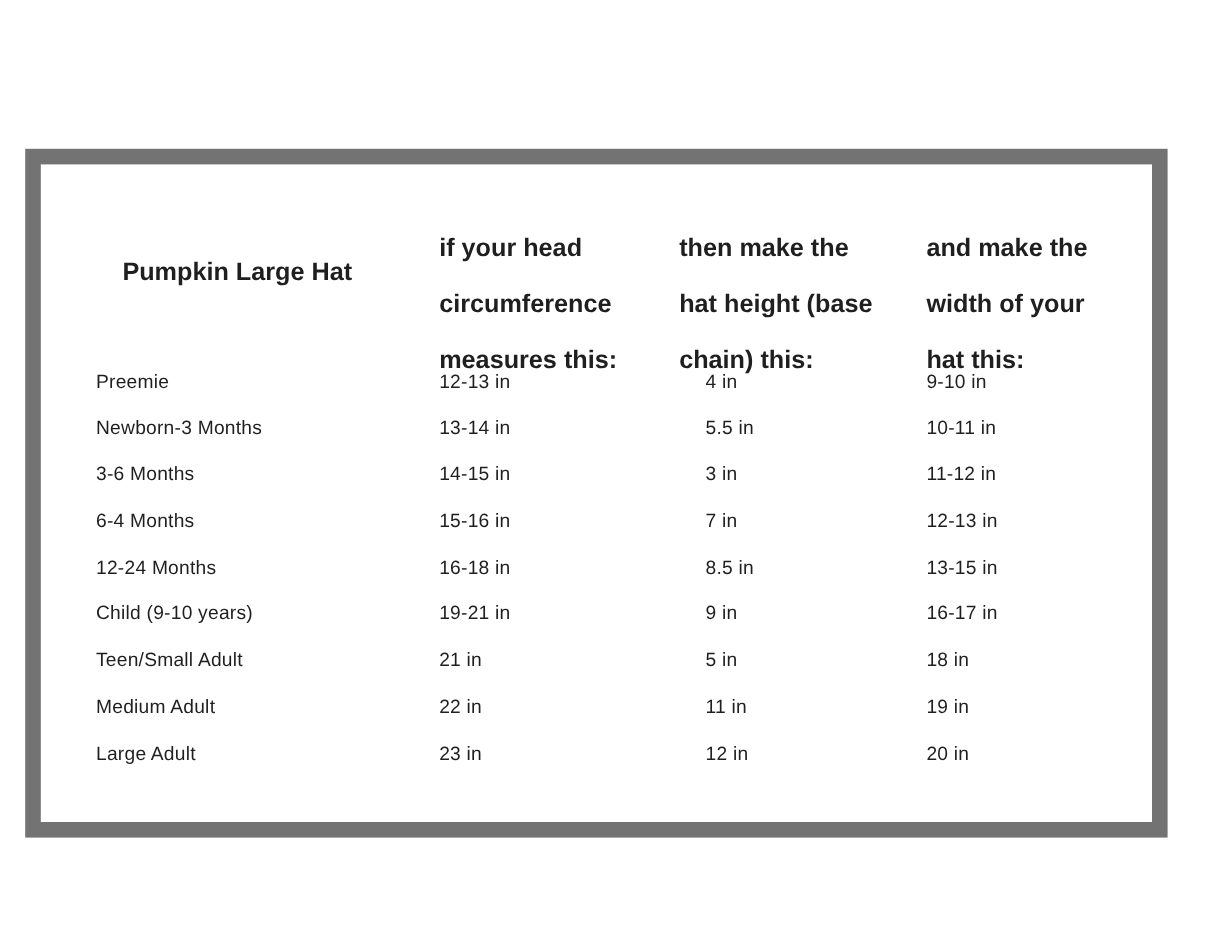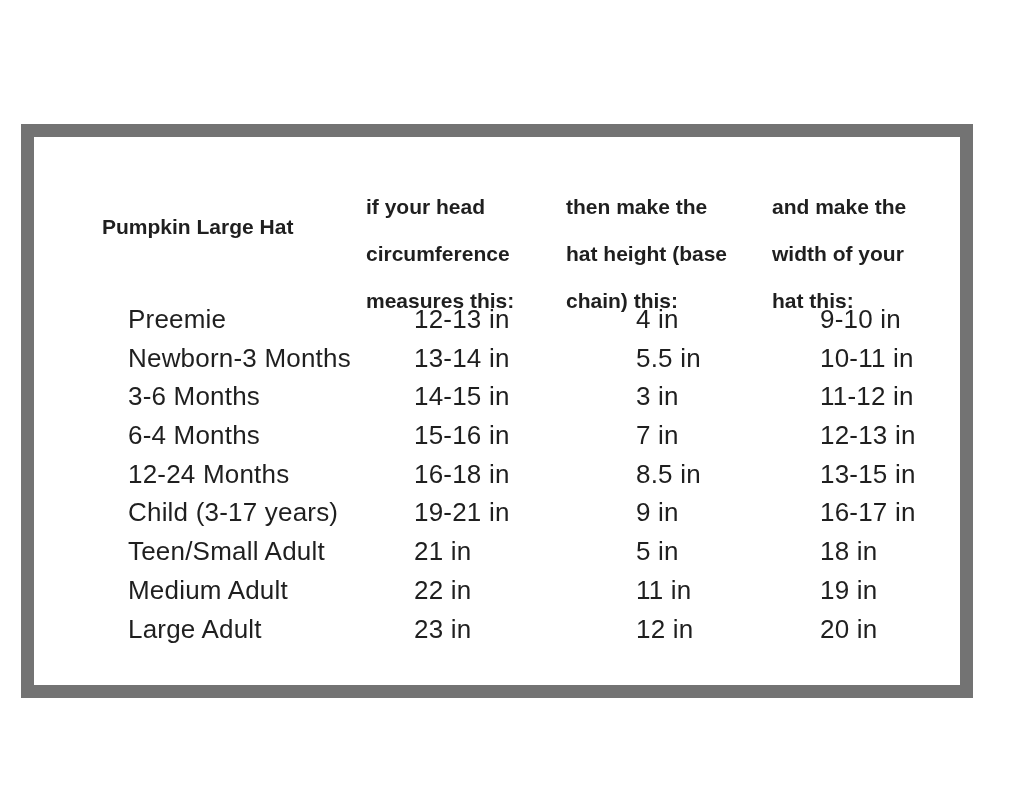"Preemie" .bcell { font-size: 26px -> 16px; margin-left: 48px -> none }
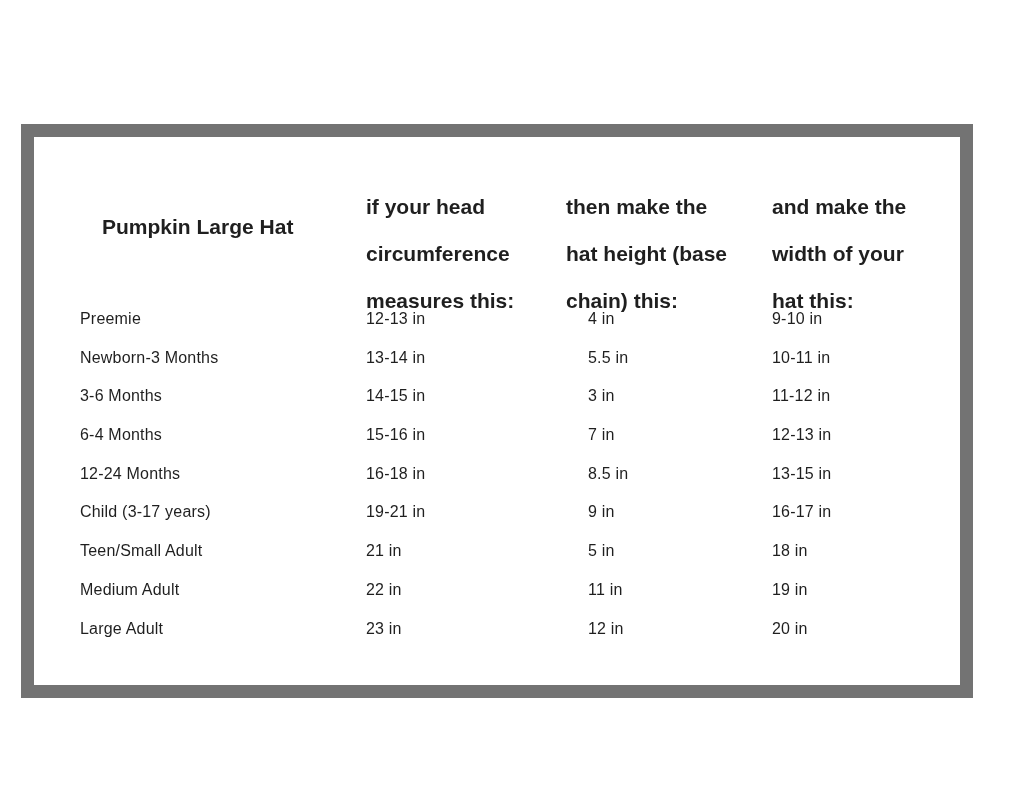"Child (3-17 years)" div.bcell { text: 3-17 -> 9-10 }
